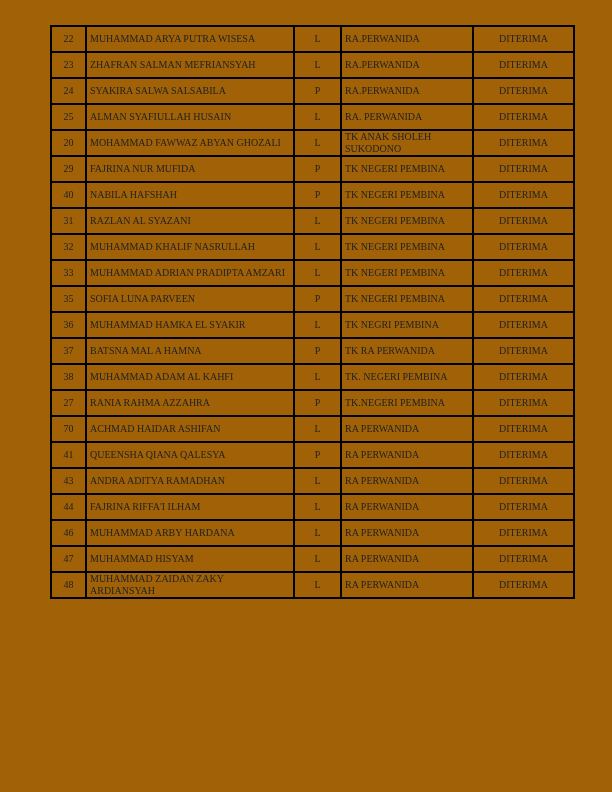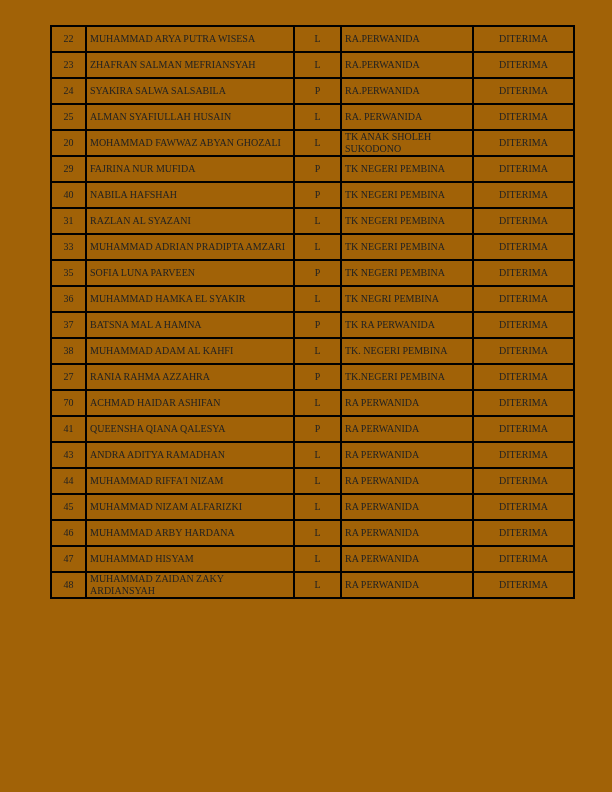"32" tr { html: none -> <tr> <td>32</td> <td>MUHAMMAD KHALIF NASRULLAH</td> <td>L</td> <td>TK NEGERI PEMBINA</td> <td>DITERIMA</td> </tr> }
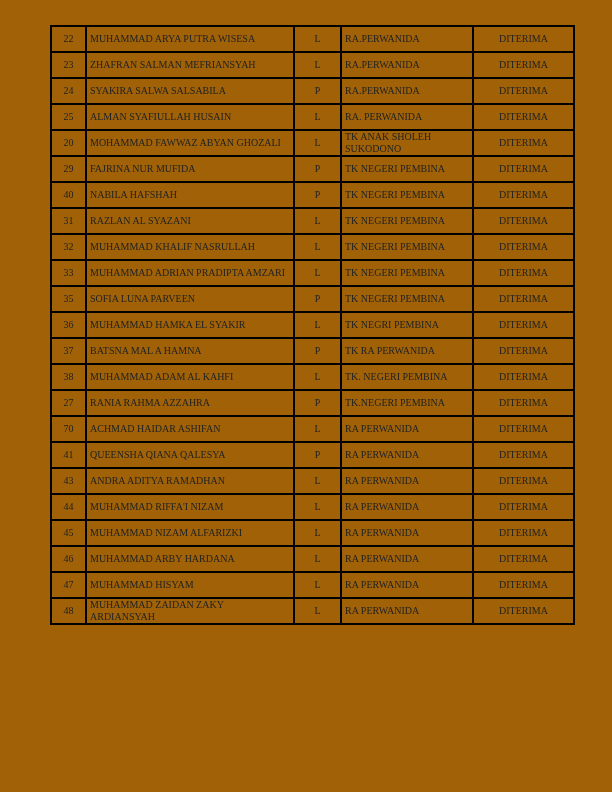"MUHAMMAD RIFFA'I NIZAM" td.c-left { text: MUHAMMAD RIFFA'I NIZAM -> FAJRINA RIFFA'I ILHAM }
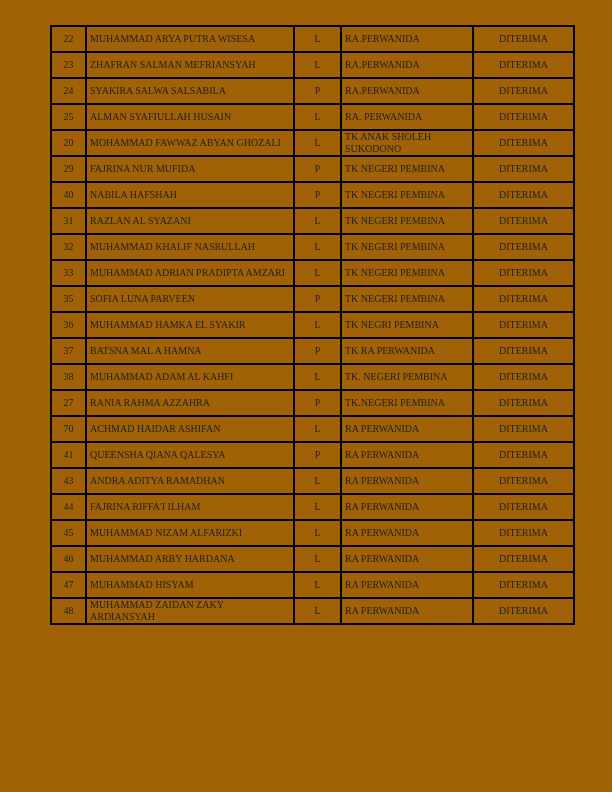"45" tr { html: <tr> <td>45</td> <td>MUHAMMAD NIZAM ALFARIZKI</td> <td>L</td> <td>RA PERWANIDA</td> <td>DITERIMA</td> </tr> -> none }
